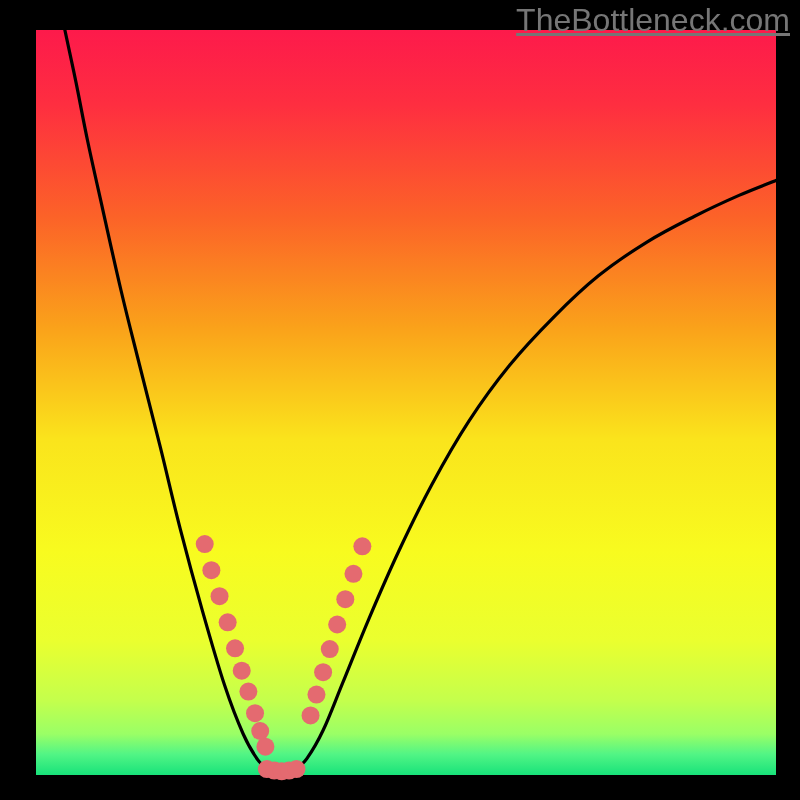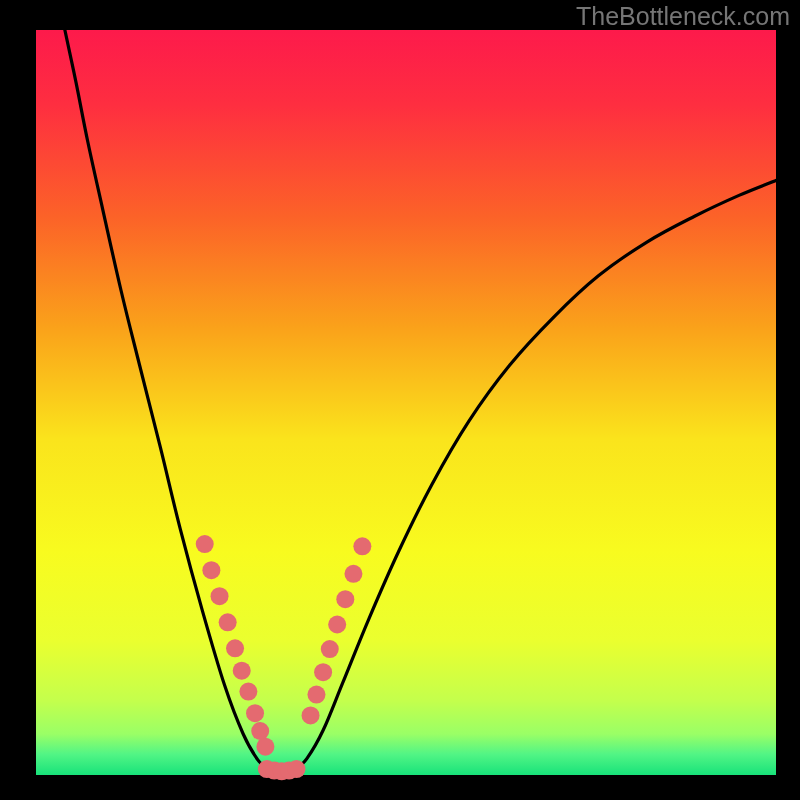"TheBottleneck.com" .watermark { font-size: 25px -> 32px; text-decoration: none -> underline }
